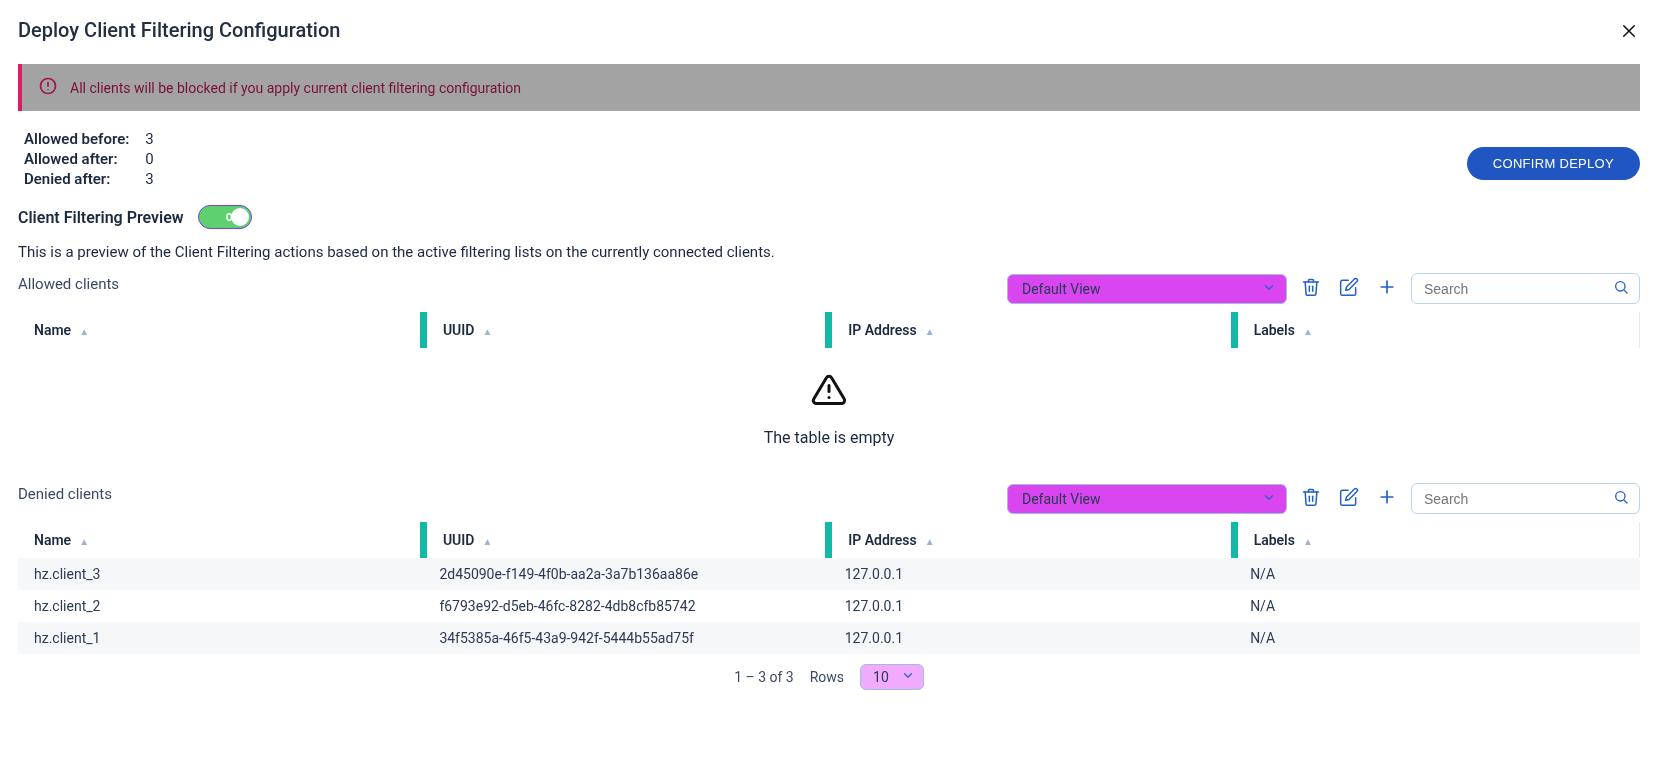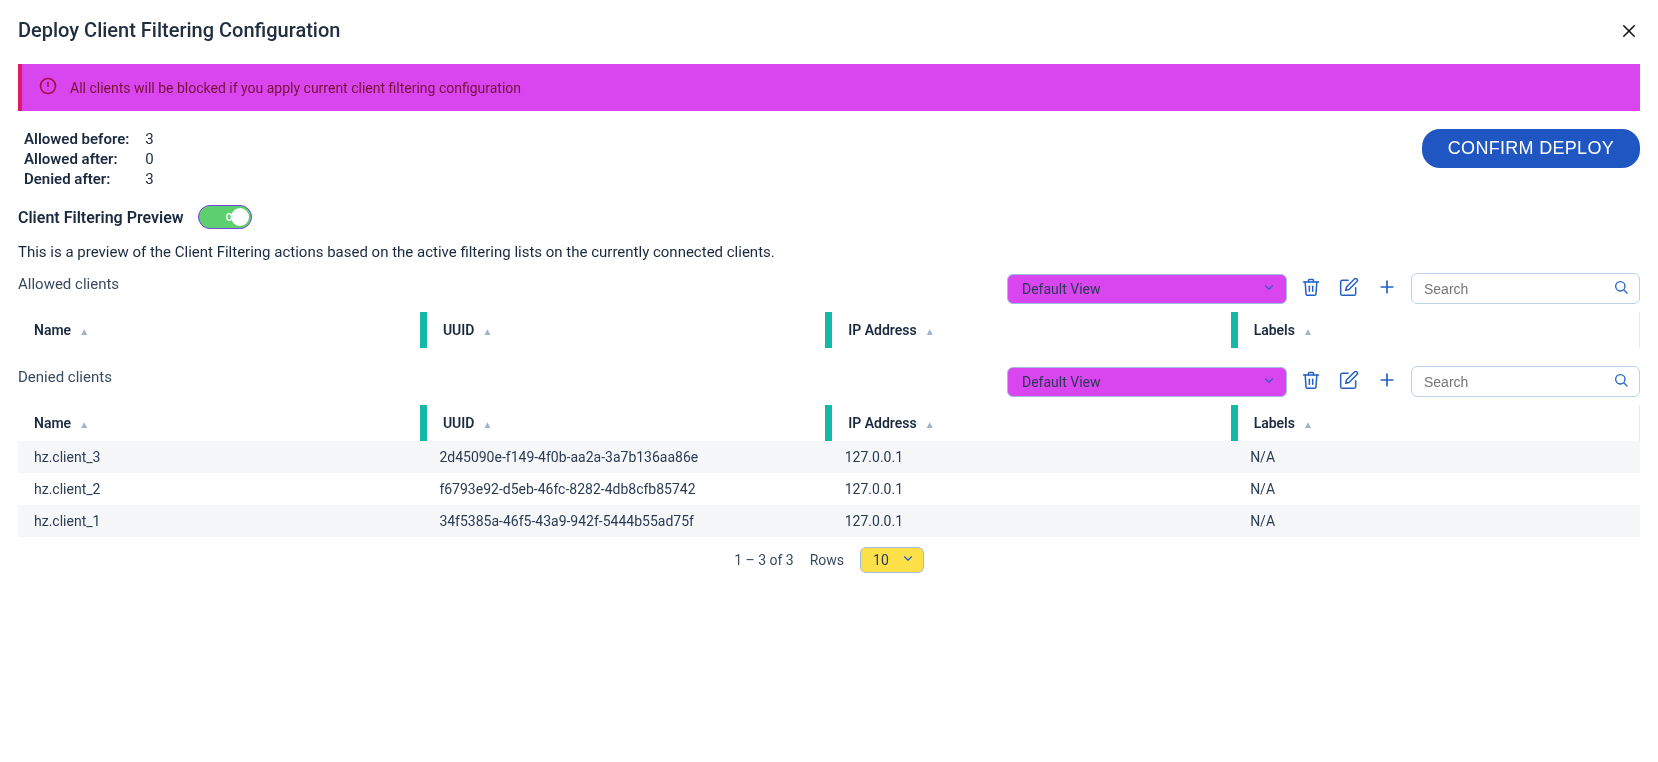"All clients will be blocked" .alert { background: #d946ef -> #a3a3a3 }
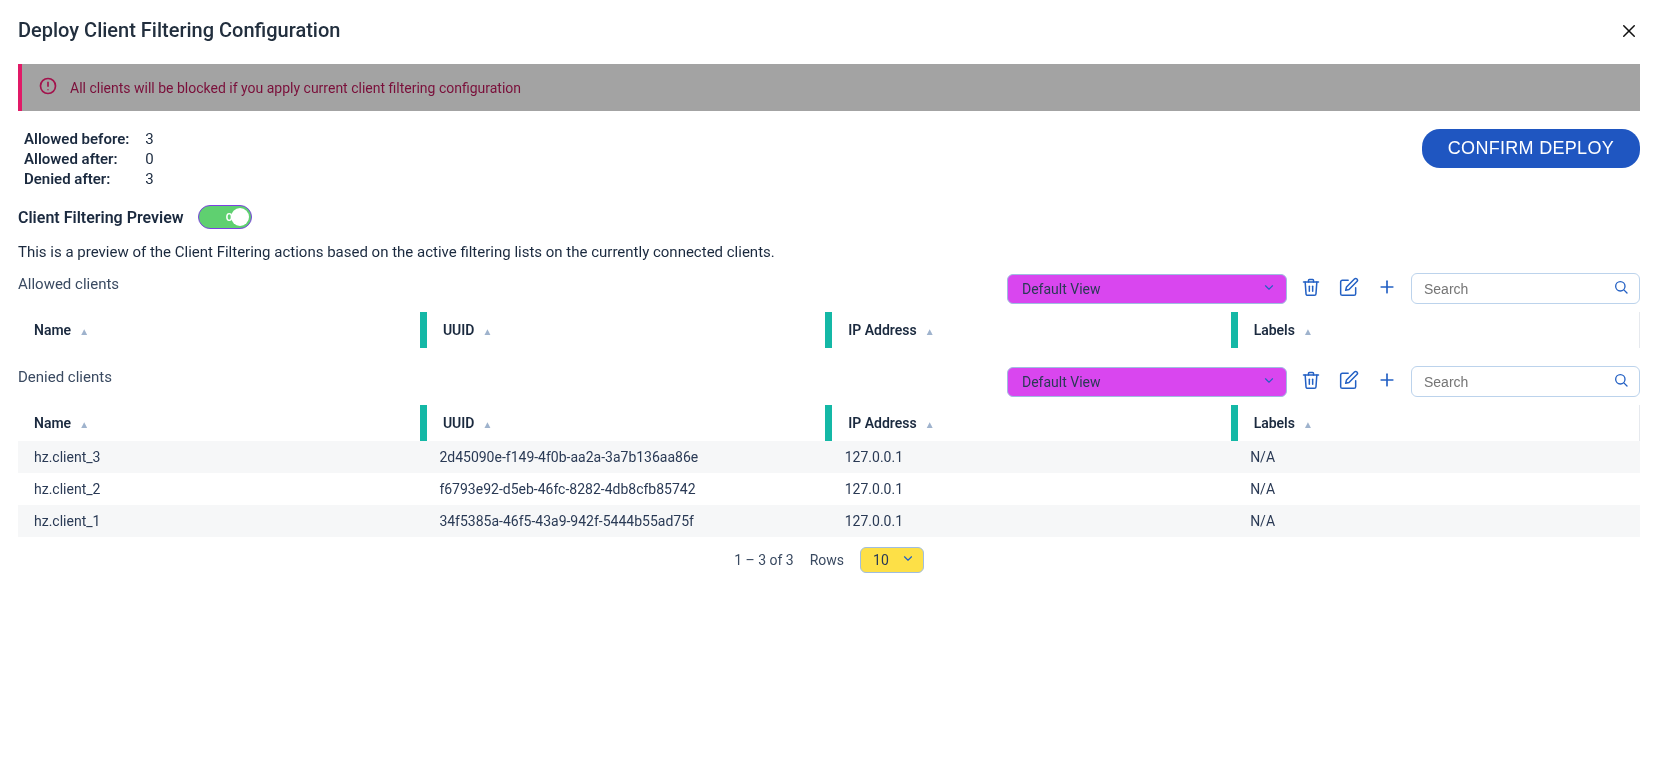"CONFIRM DEPLOY" .deploy-btn { font-size: 18px -> 13px; margin-top: none -> 18px }
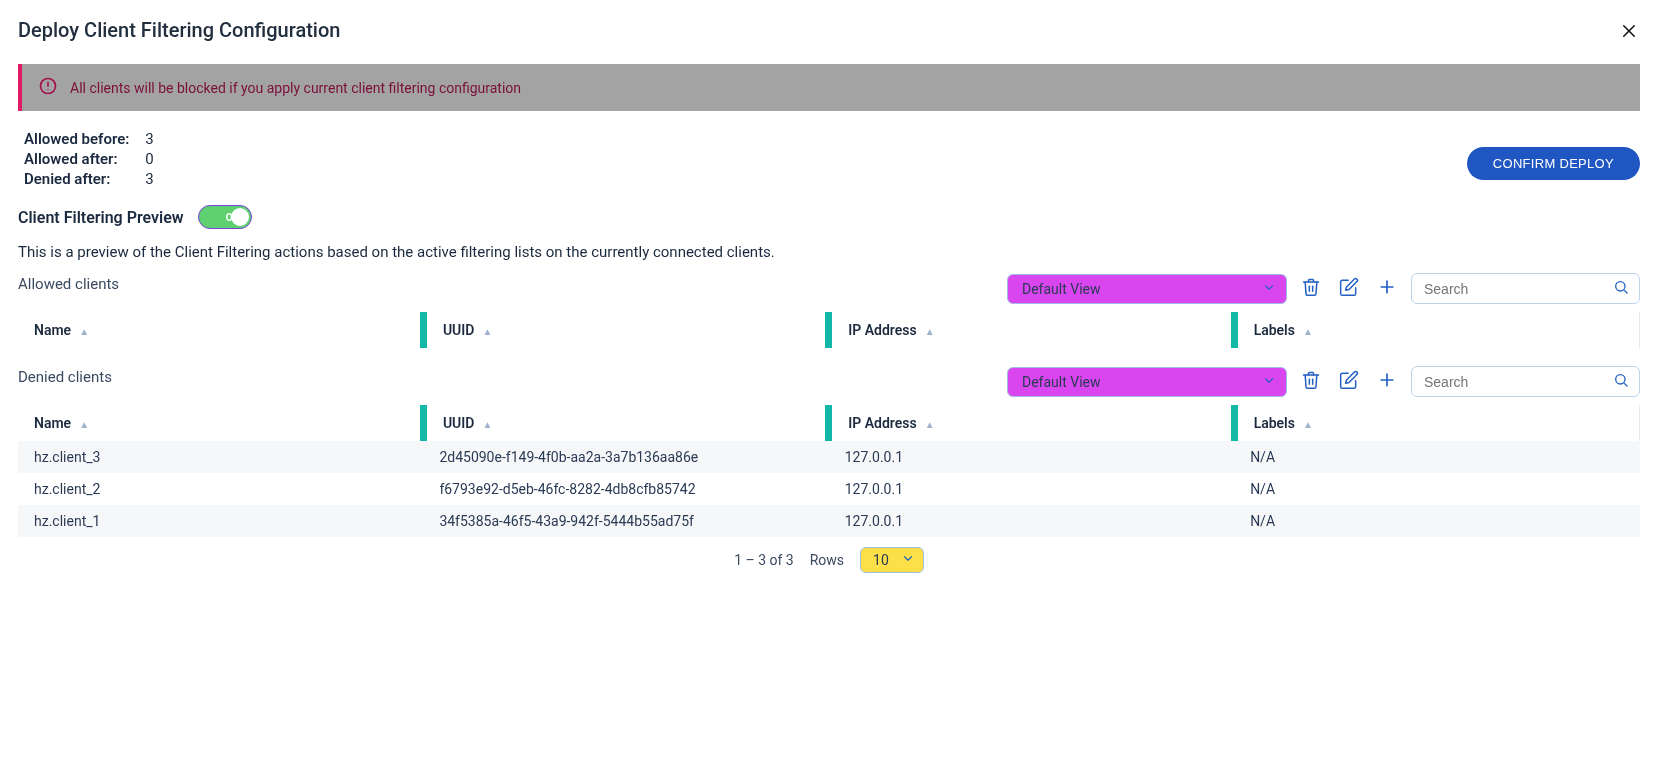"The table is empty" div.empty-state { html: none -> <div> <span> <svg> <path></path> <line></line> <circle></circle> </svg> </span> <div>The table is empty</div> </div> }
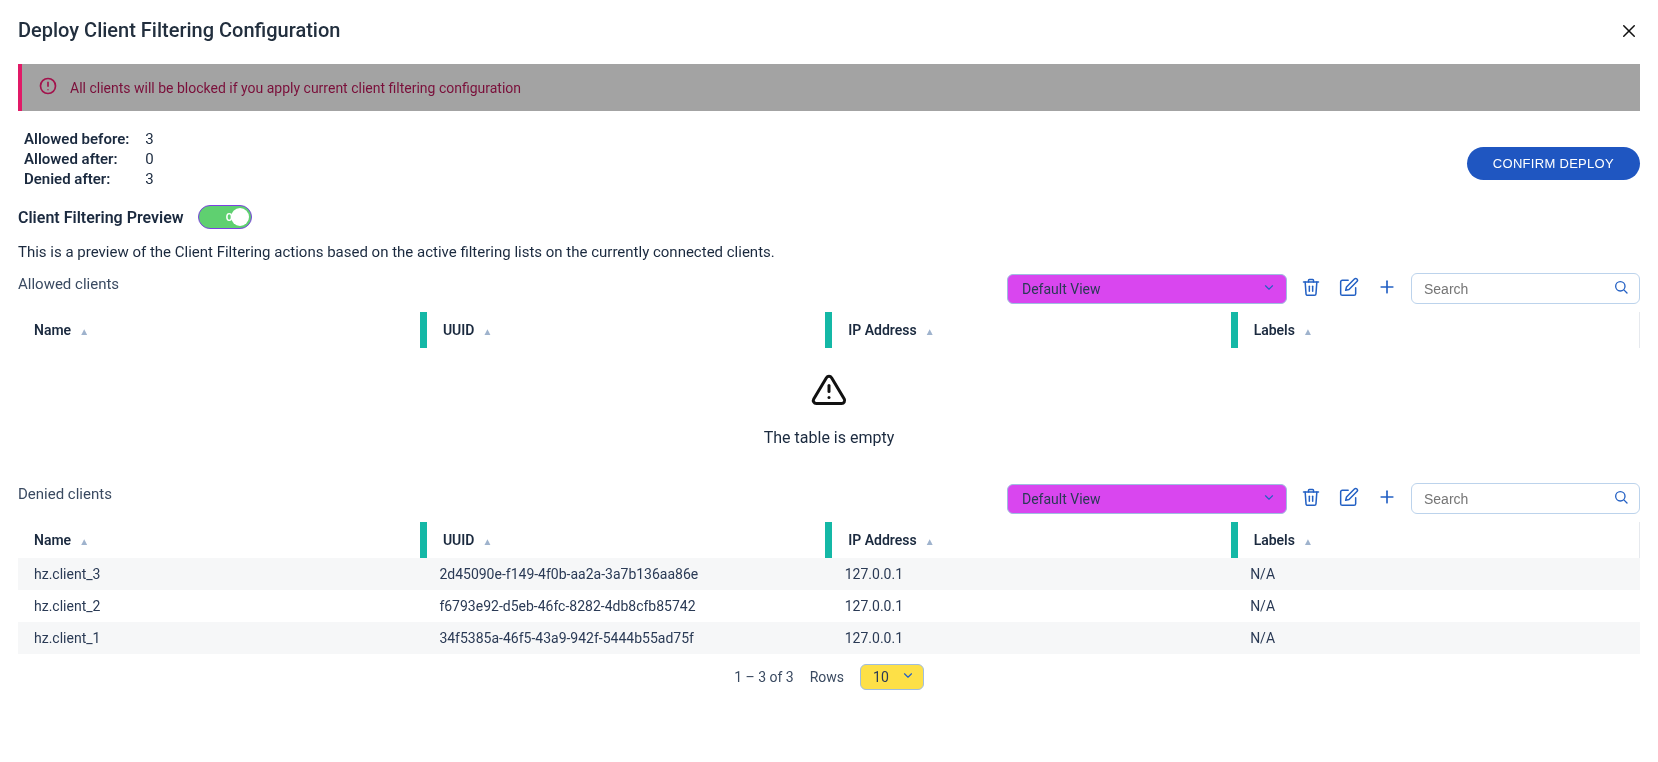"10" .rows-select { background: #fde047 -> #f0abfc }
